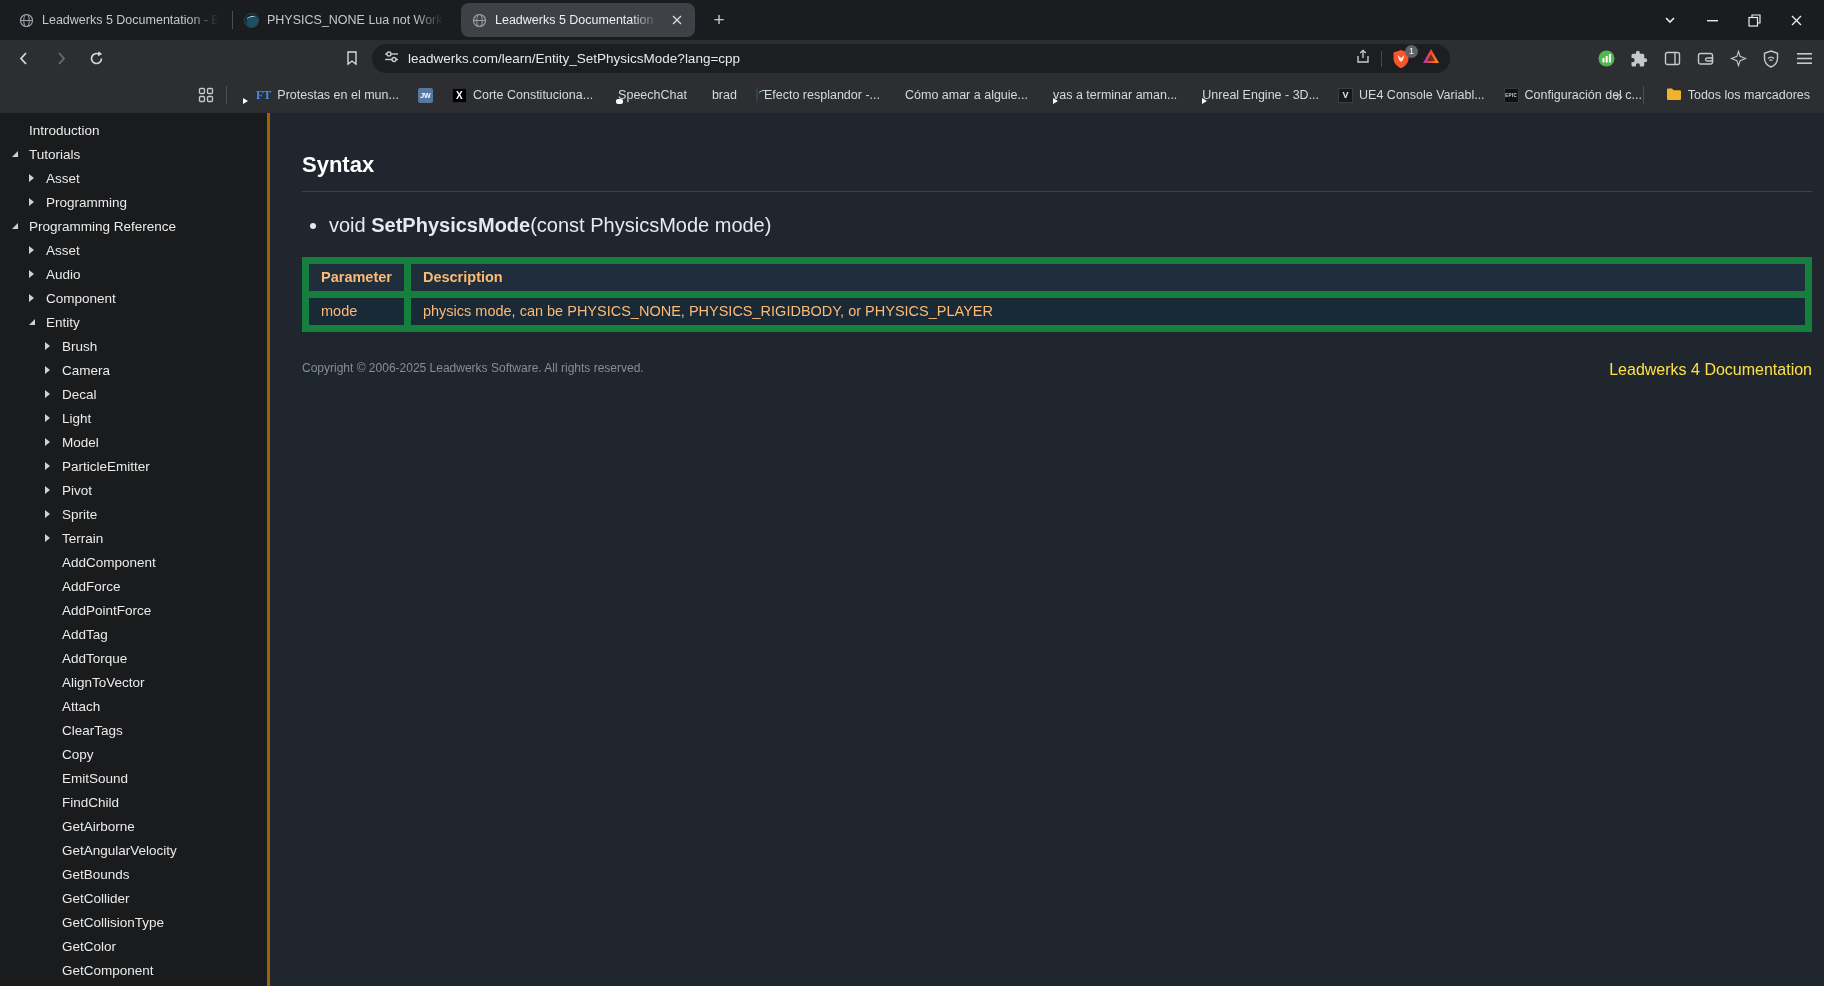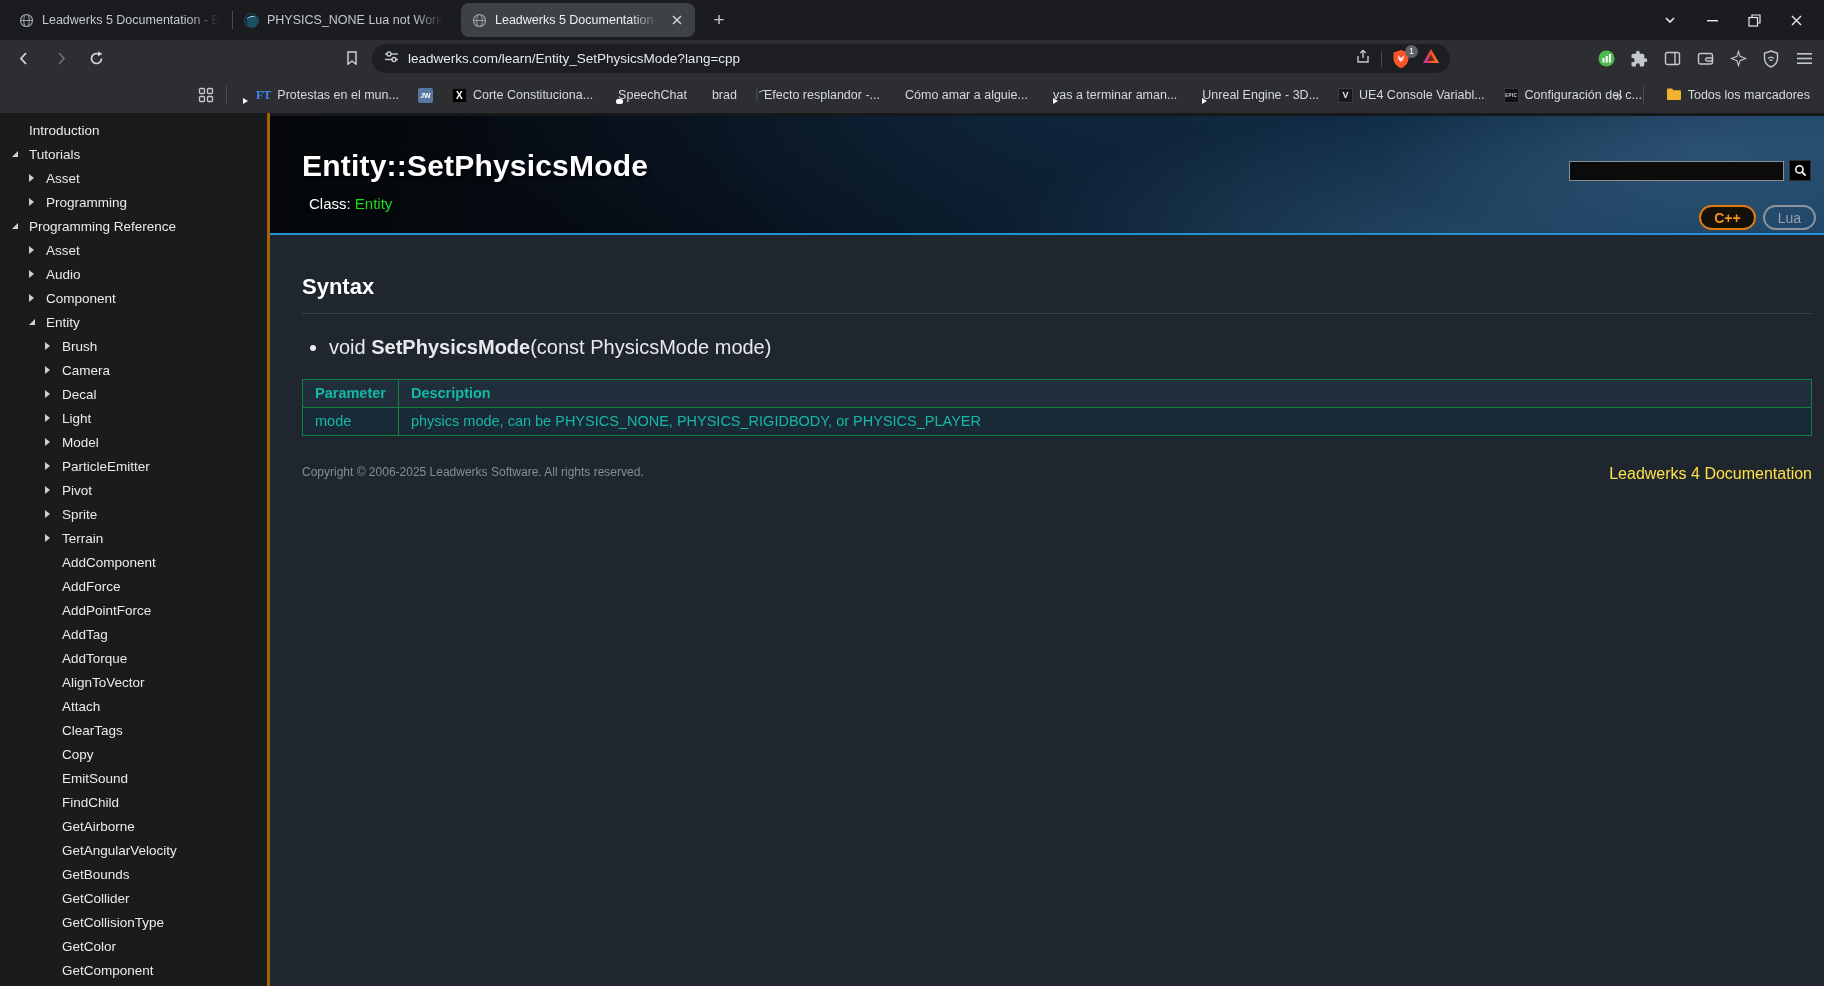"Entity::SetPhysicsMode" div.banner { html: <div> <h1>Entity::SetPhysicsMode</h1> <div> <span>Class:</span> <span>Entity</span> </div> <div> <input> <span> <svg> <circle></circle> <line></line> </svg> </span> </div> <div> <span>C++</span> <span>Lua</span> </div> </div> -> none }
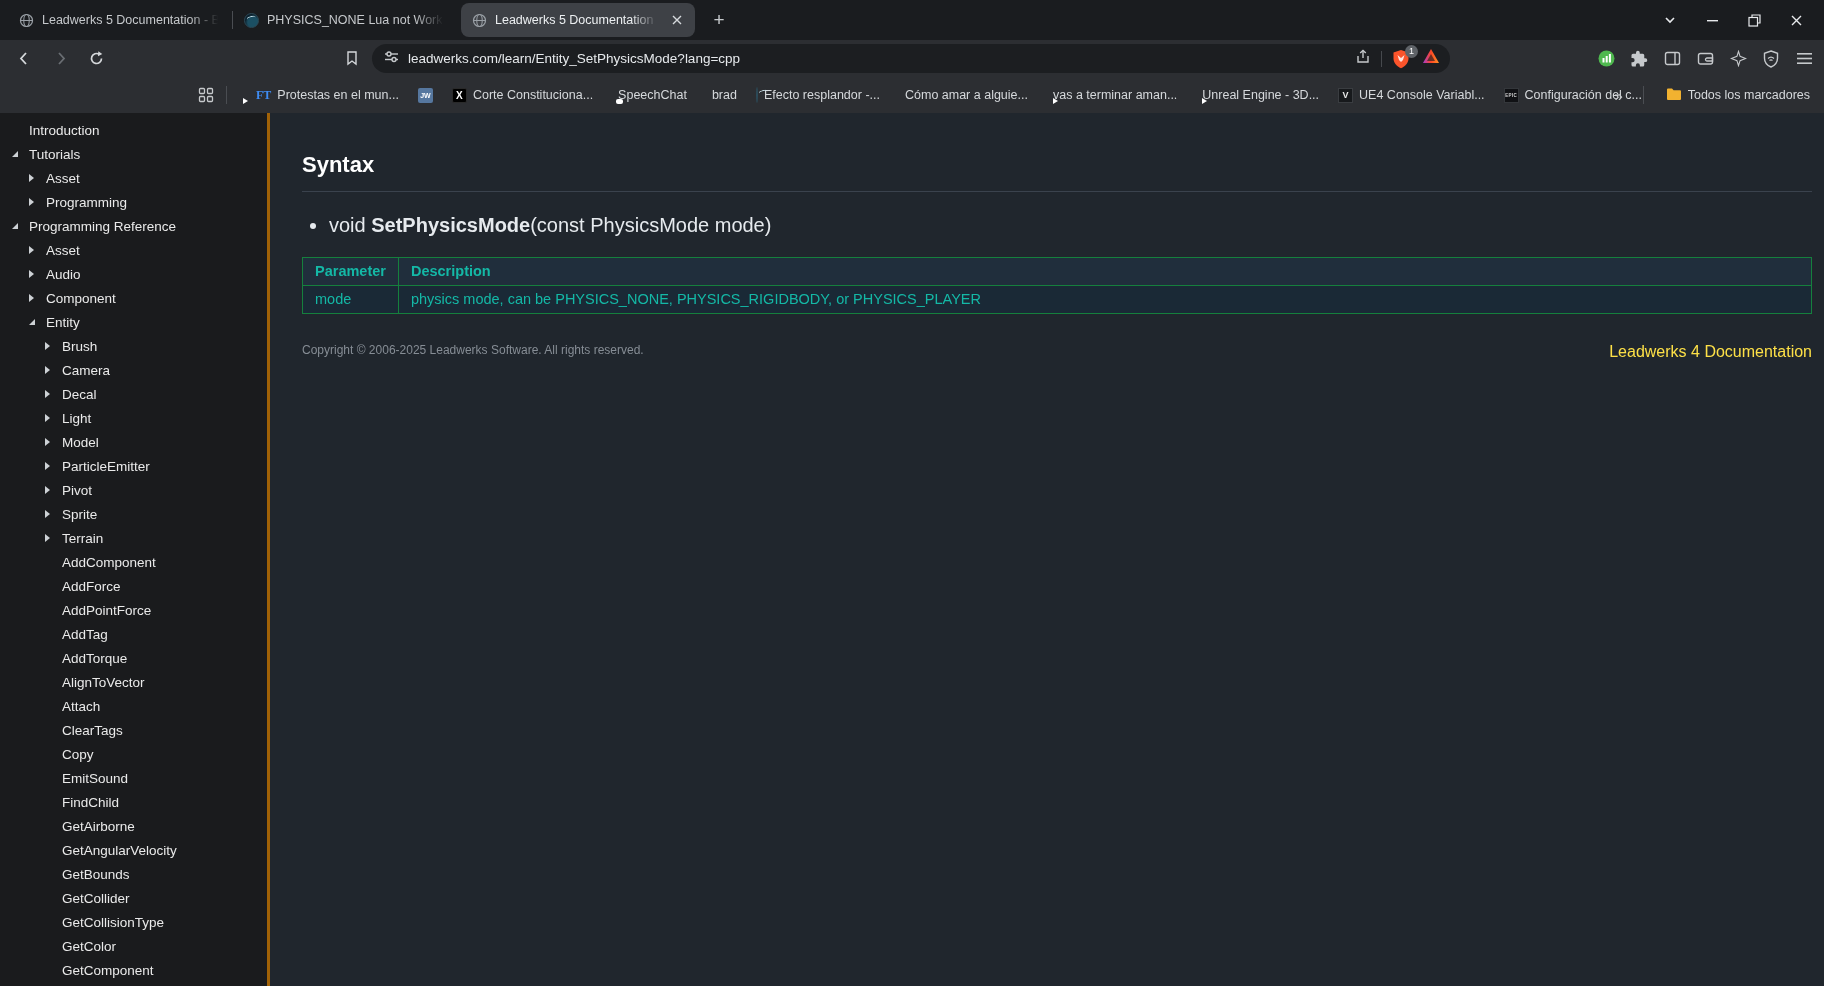"Parameter" .params-table th, .params-table td { border: 1px solid #15803d -> 7px solid #15803d; color: #14b8a6 -> #fdba74 }
